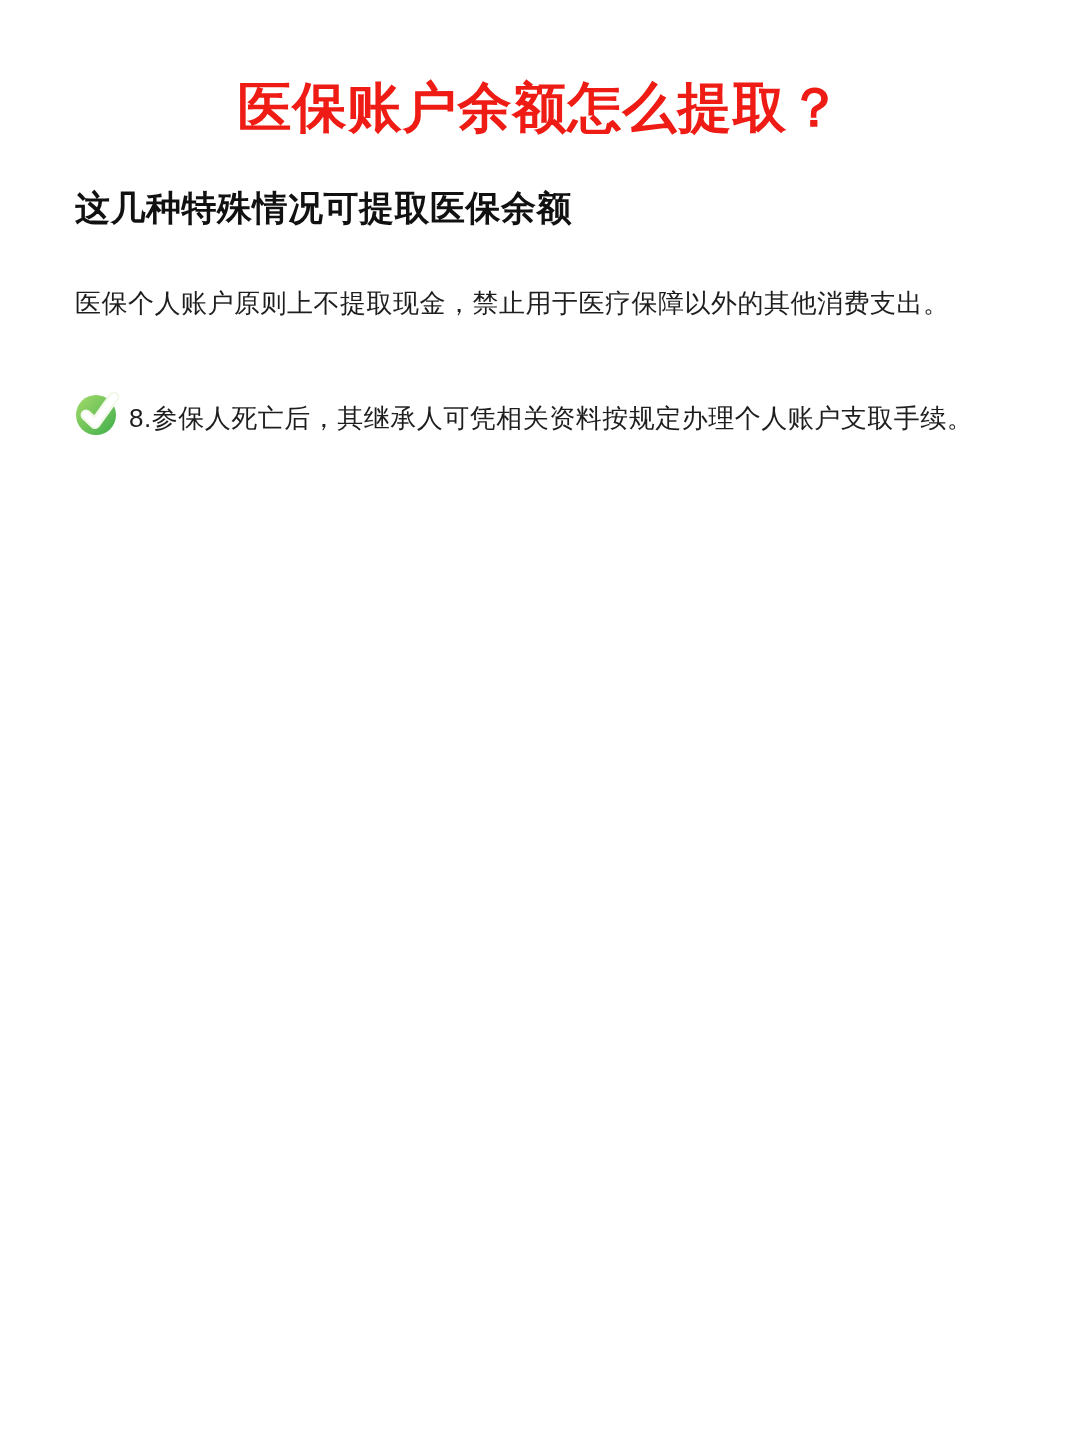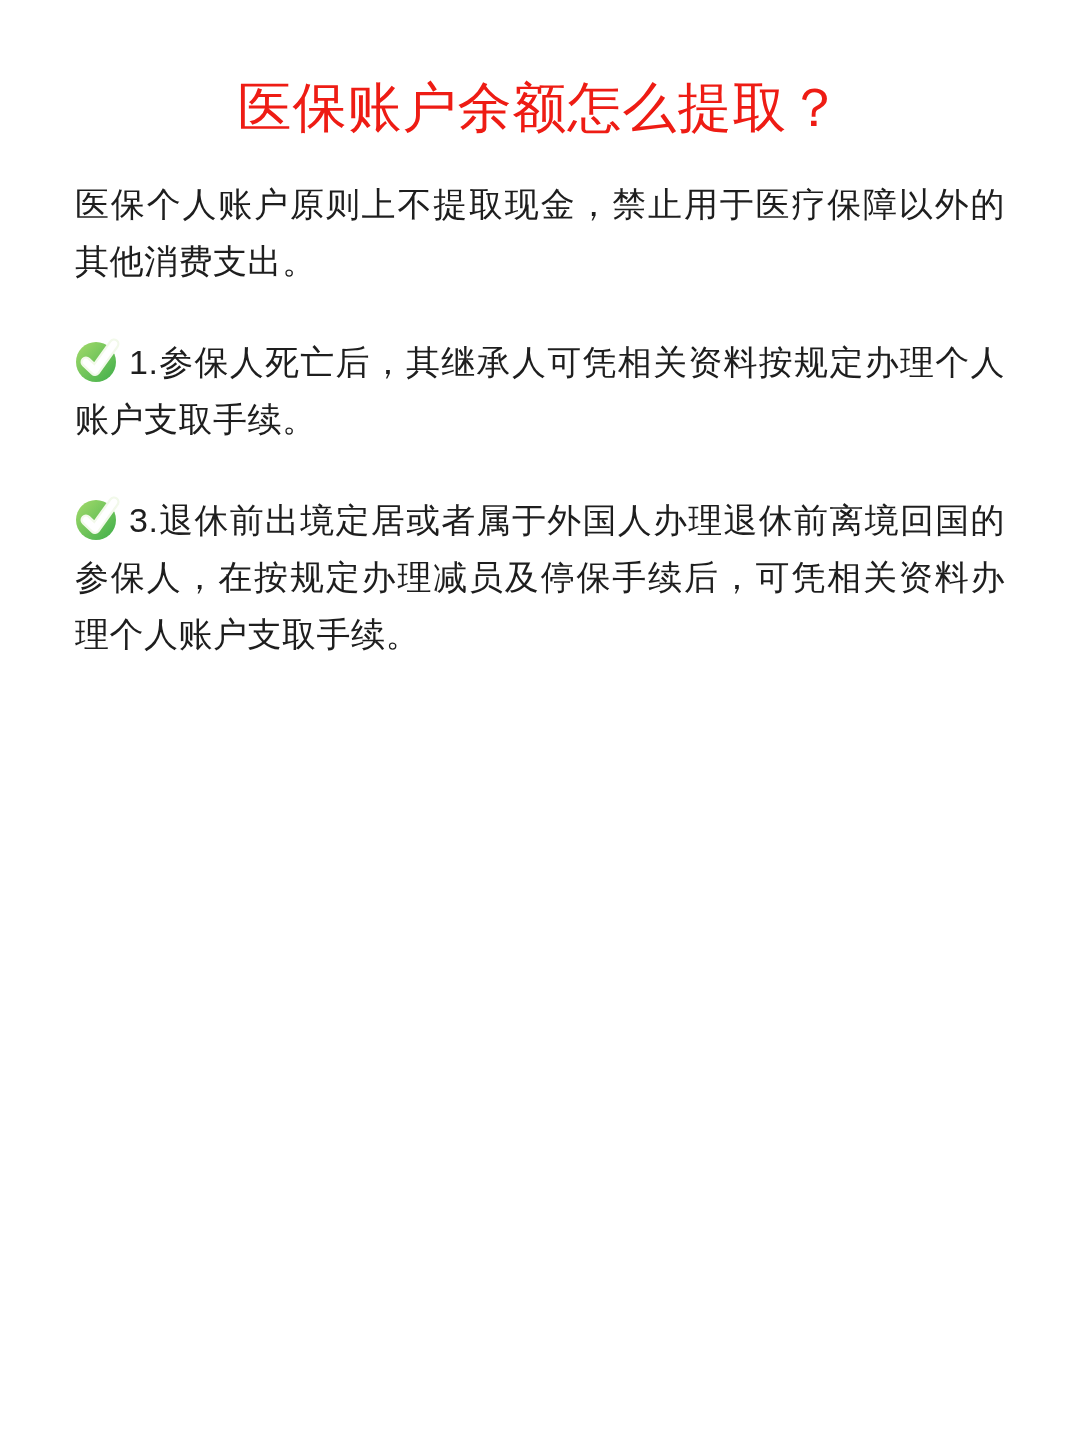"医保账户余额怎么提取？" .title { font-weight: 400 -> 700 }
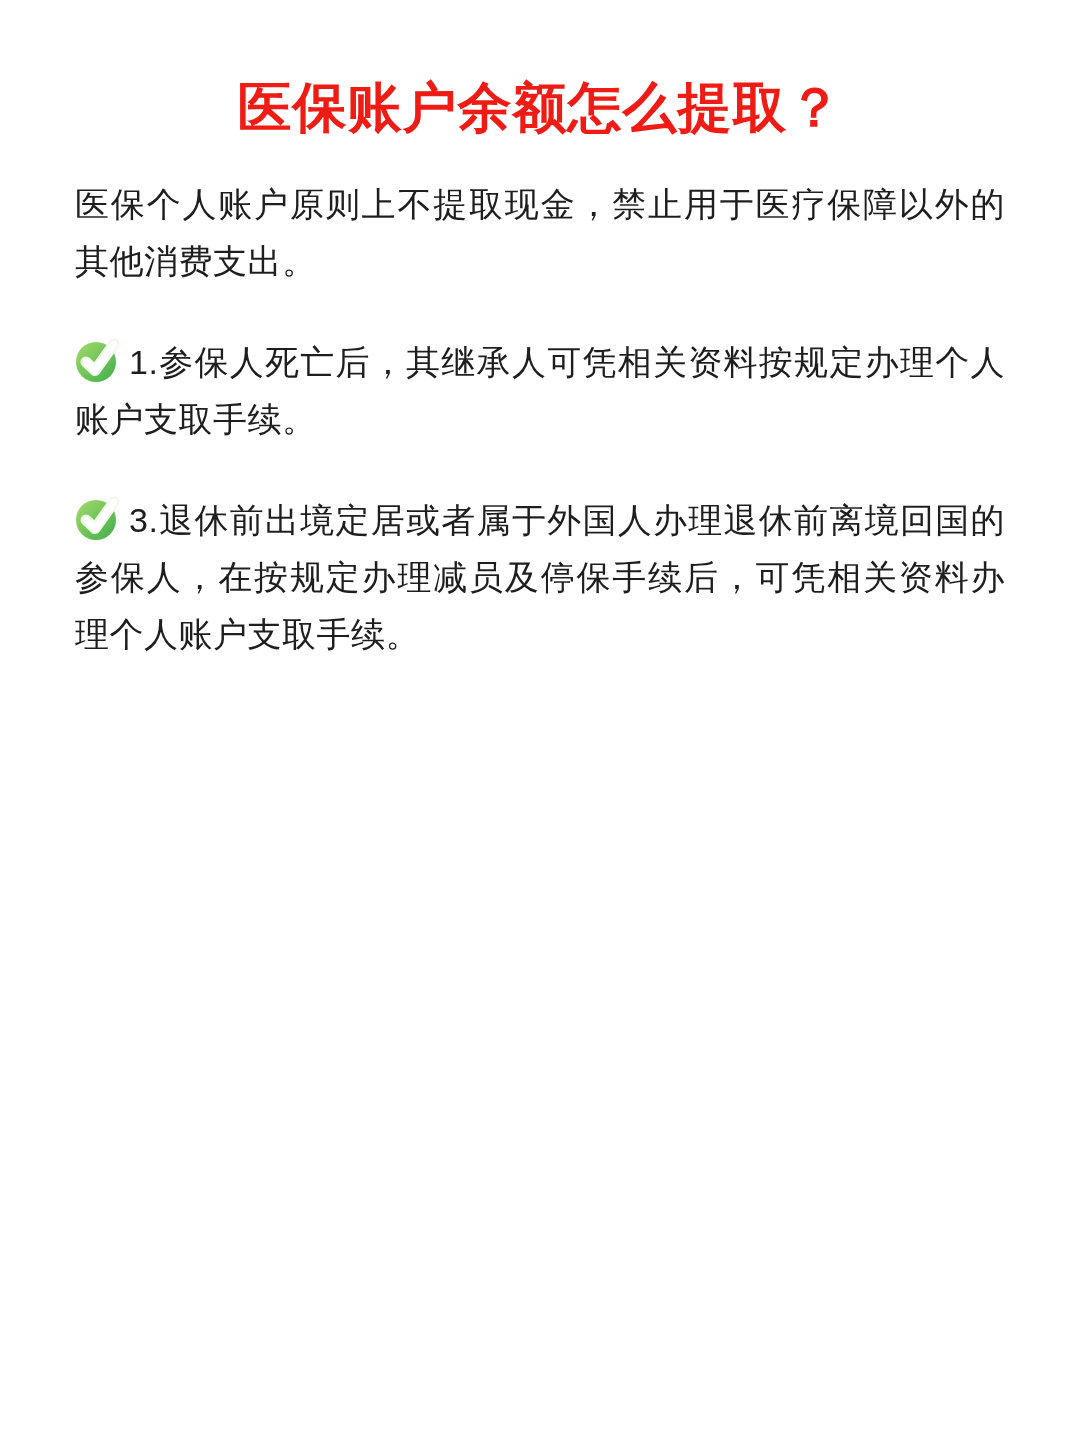"这几种特殊情况可提取医保余额" h2.subtitle { html: none -> <h2>这几种特殊情况可提取医保余额</h2> }
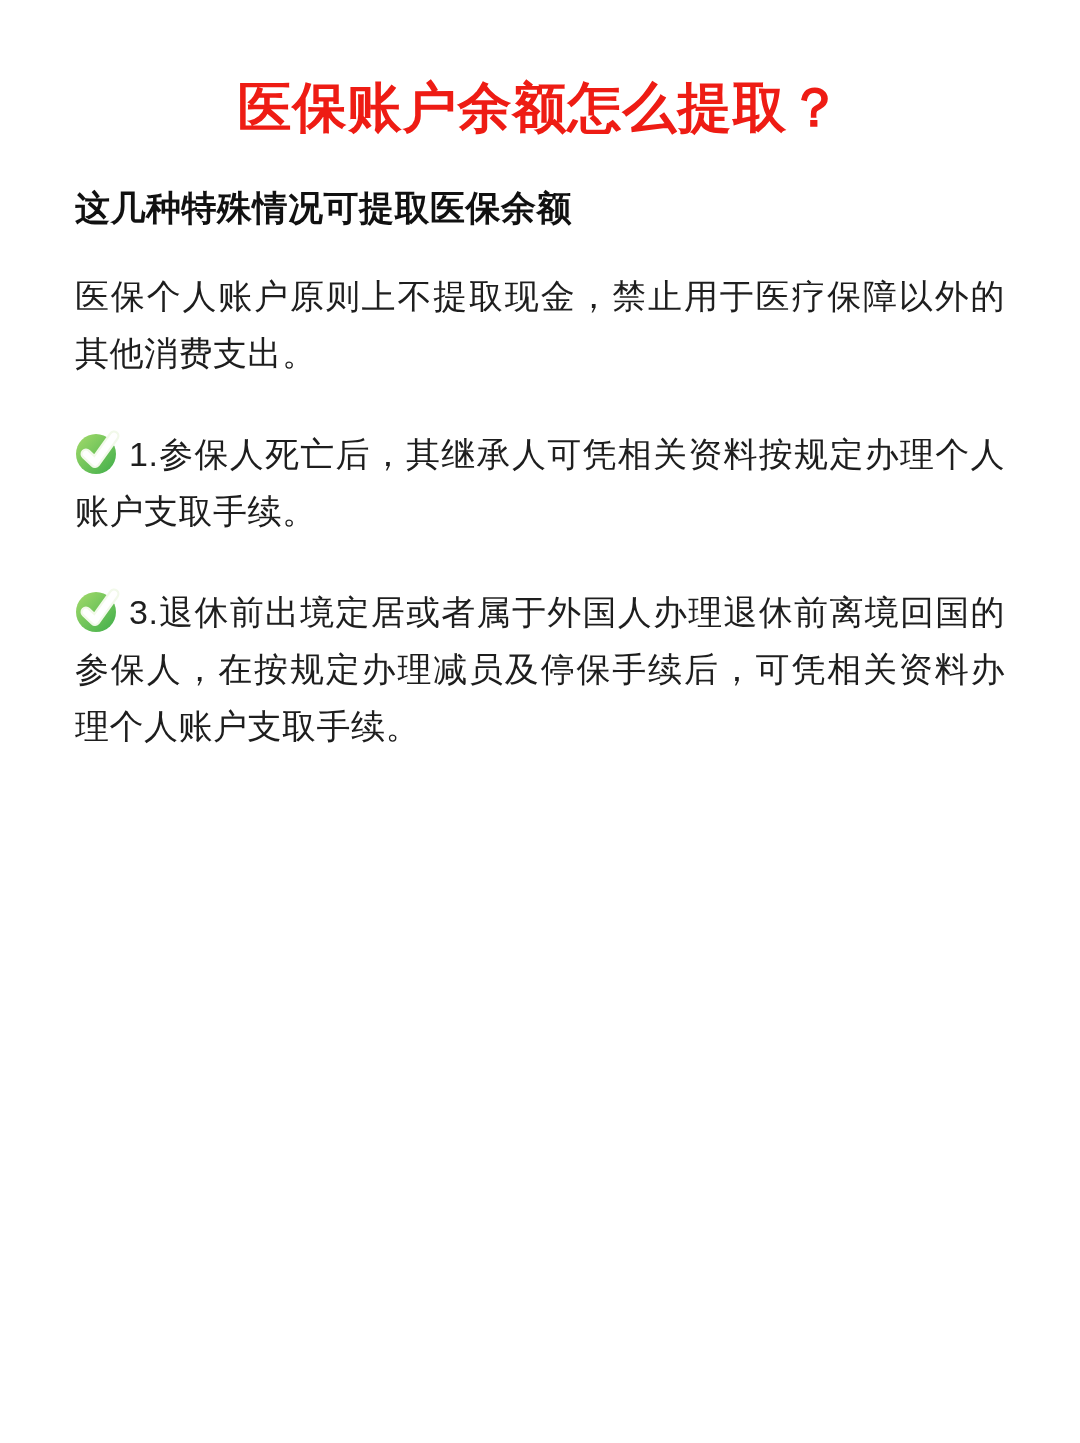"医保个人账户原则上不提取现金，禁止用于医疗保障以外的其他消费支出。" .para { font-size: 34px -> 26px; line-height: 57px -> 71px }
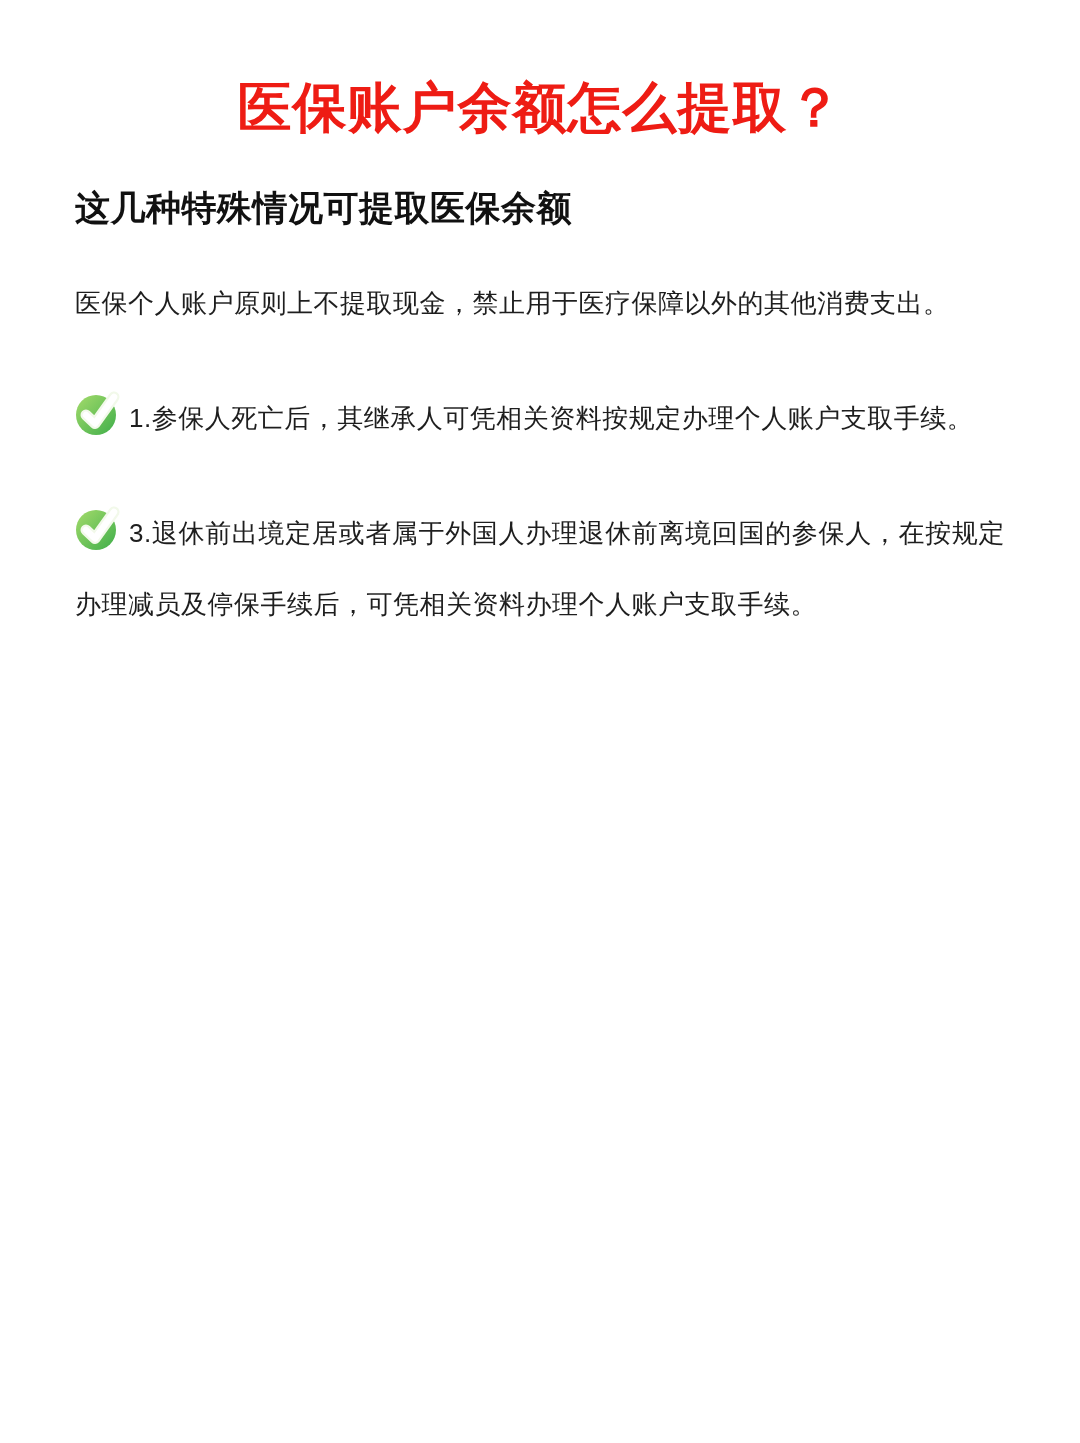"1.参保人死亡后，其继承人可凭相关资料按规定办理个人账户支取手续。" span { text: 1 -> 8 }
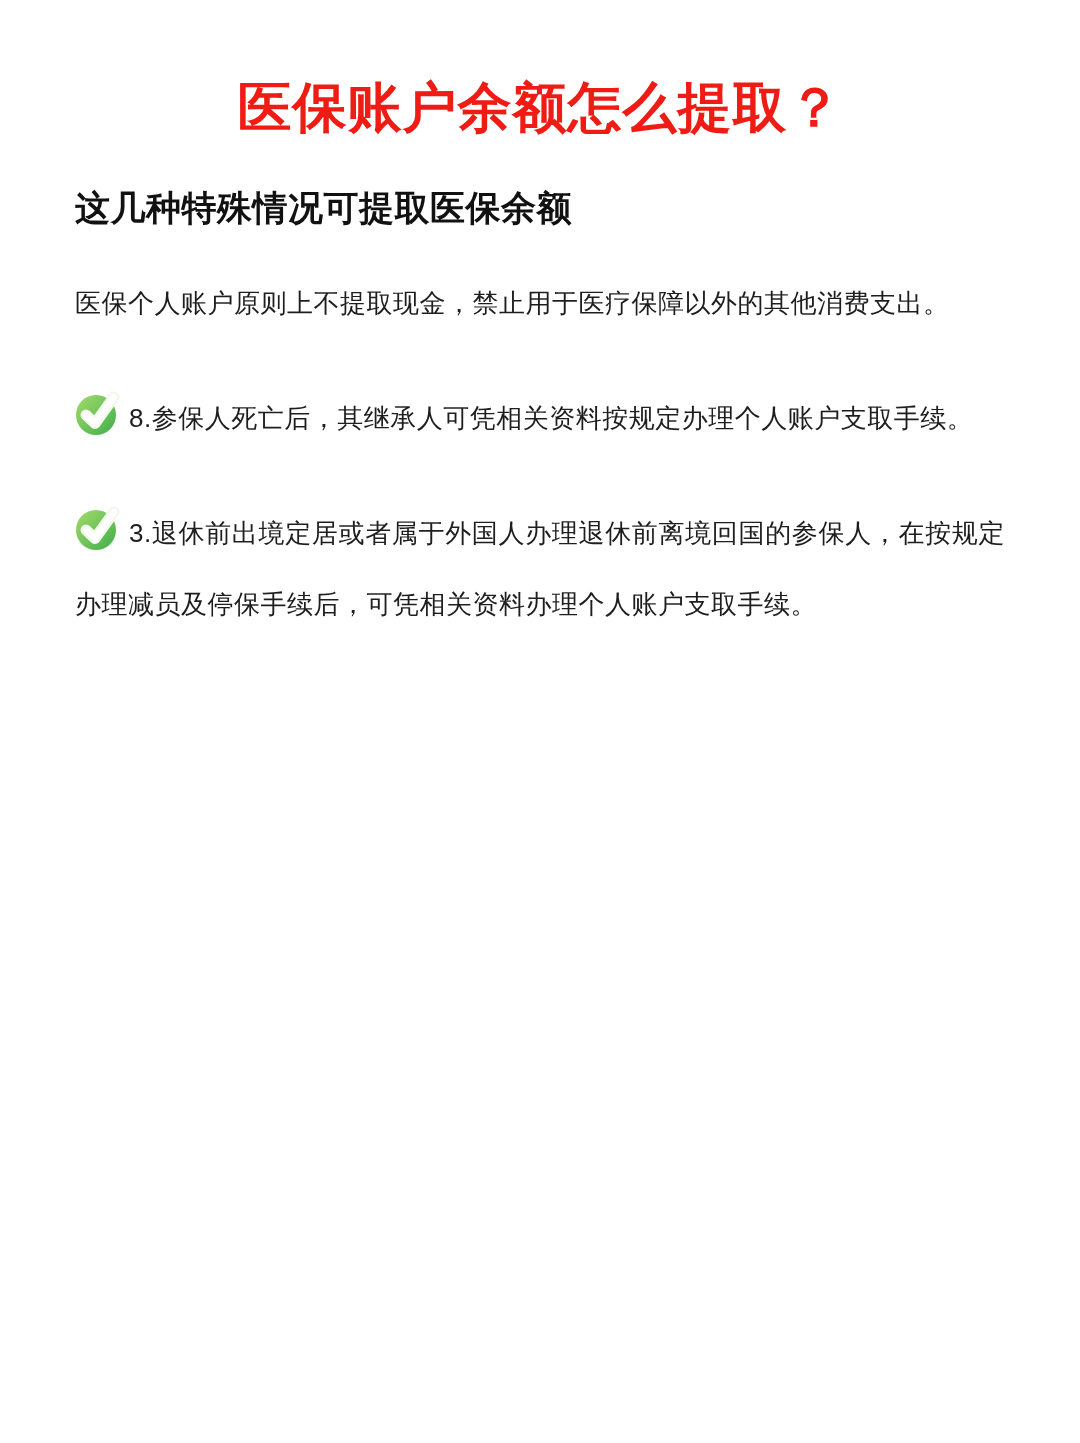"3.退休前出境定居或者属于外国人办理退休前离境回国的参保人，在按规定办理减员及停" p.para { html: <p><svg> <circle></circle> <path></path> <path></path> </svg><span></span><span>3.退休前出境定居或者属于外国人办理退休前离境回国的参保人，在按规定办理减员及停保手续后，可凭相关资料办理个人账户支取手续。</span></p> -> none }
